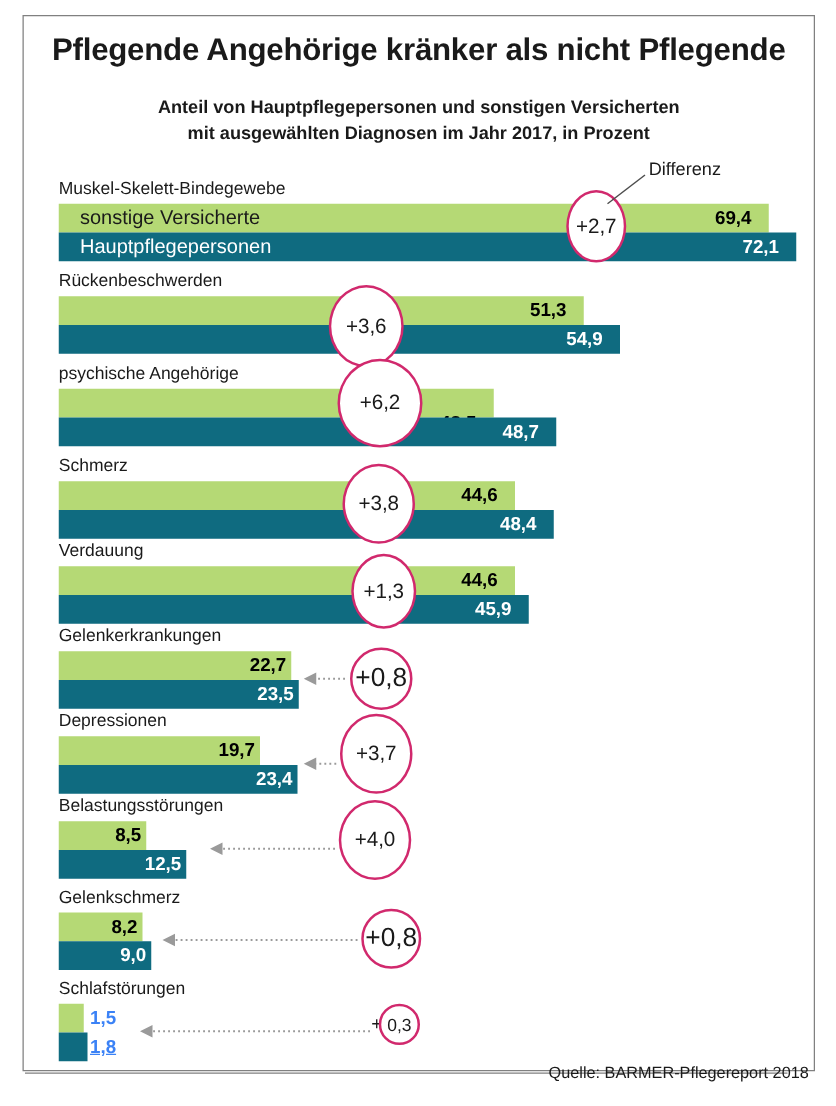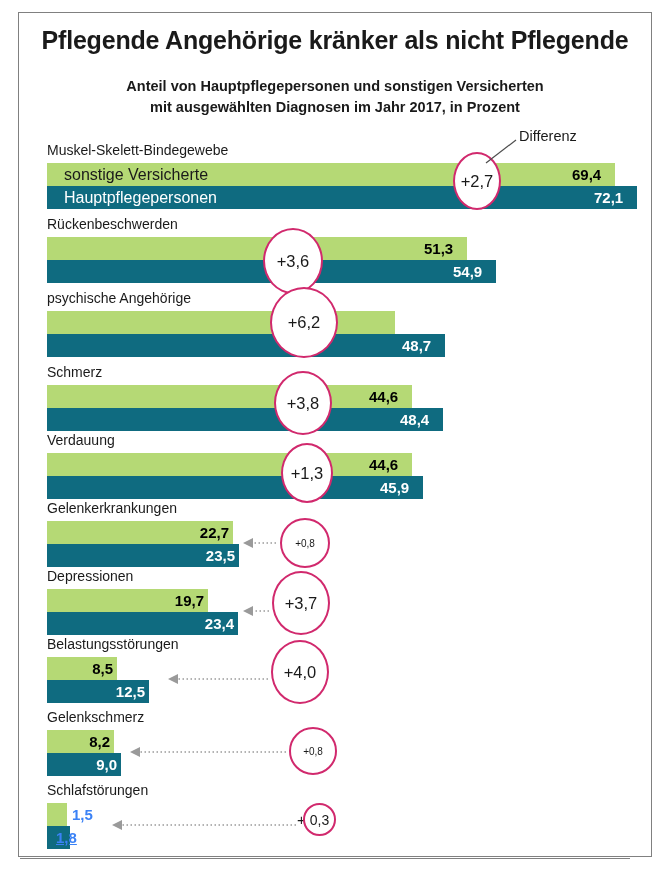"+0,8" .diff-circle.small { font-size: 10px -> 21px }
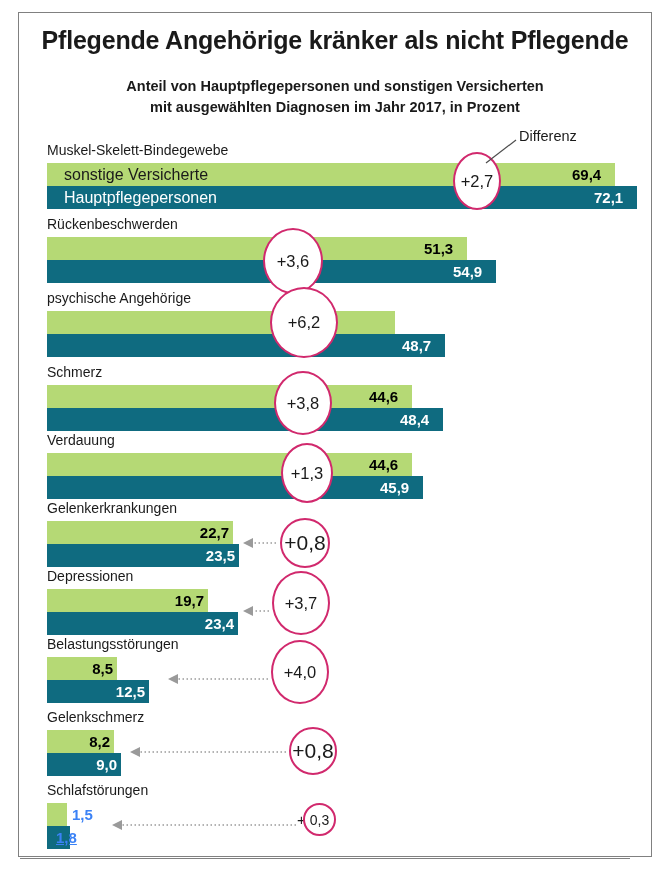"1,8" div.bar-value { left: 56px -> 72px }
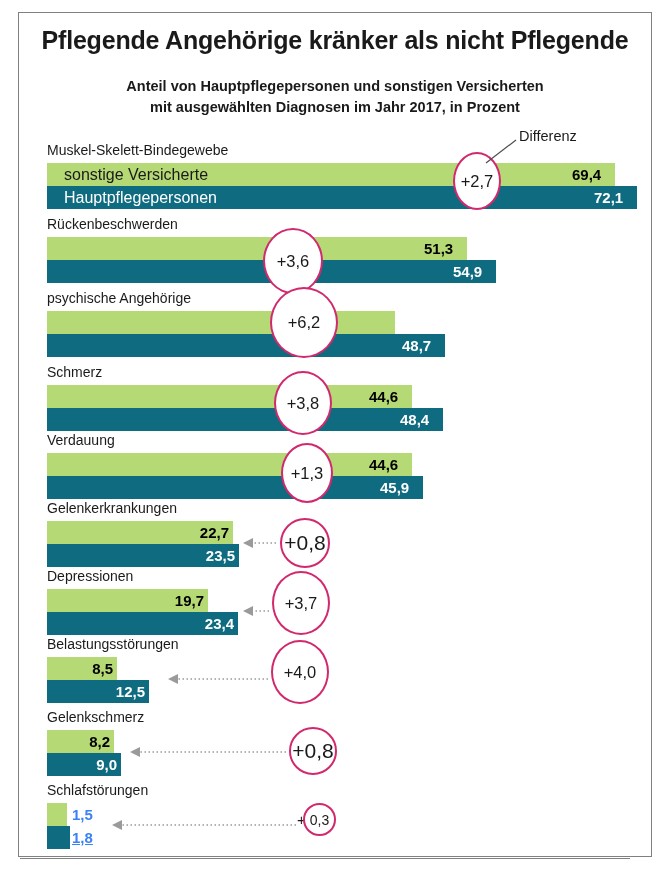"Quelle: BARMER-Pflegereport 2018" div.source { html: none -> <div>Quelle: BARMER-Pflegereport 2018</div> }
